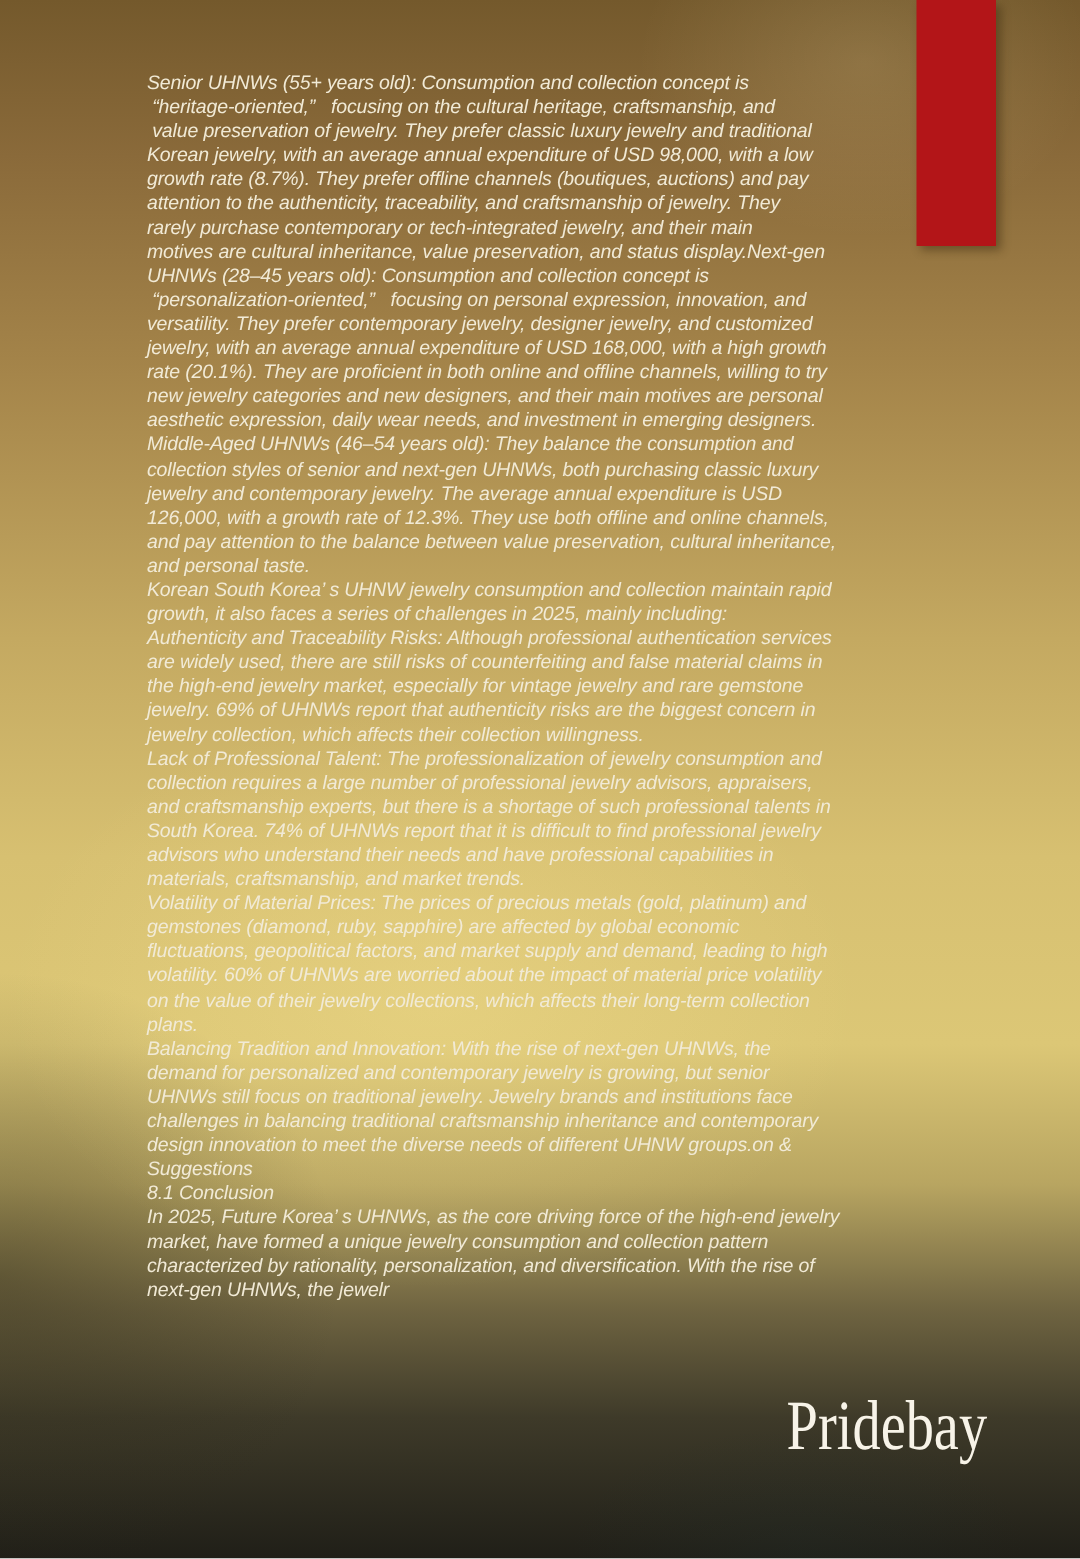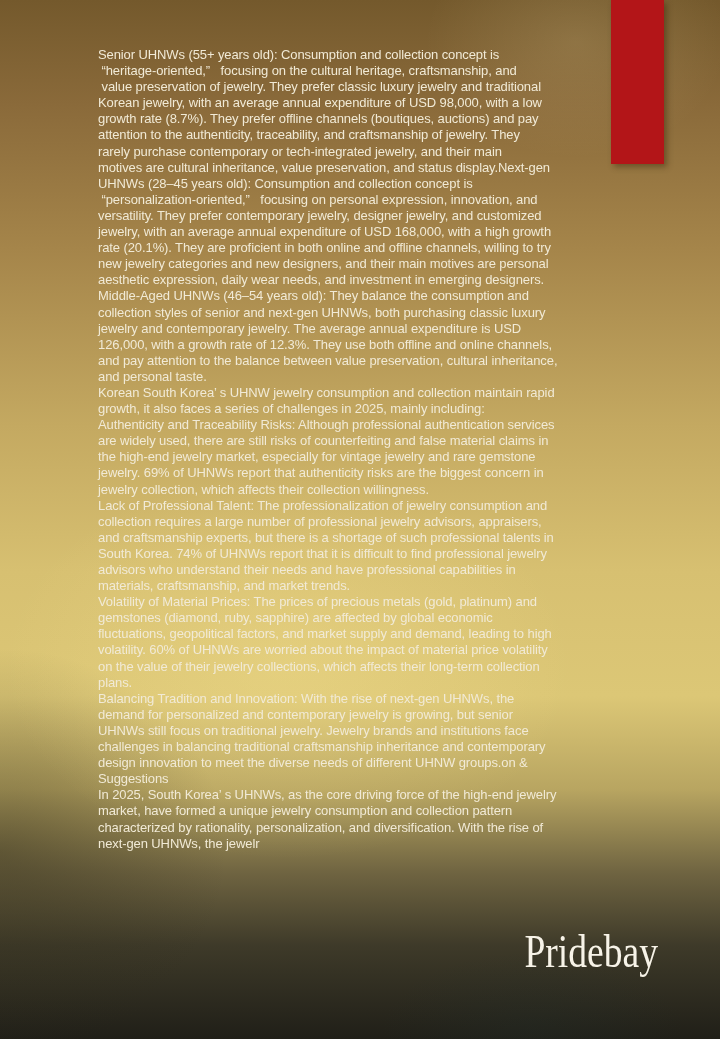"Senior UHNWs (55+ years old):" .para { font-style: none -> italic }
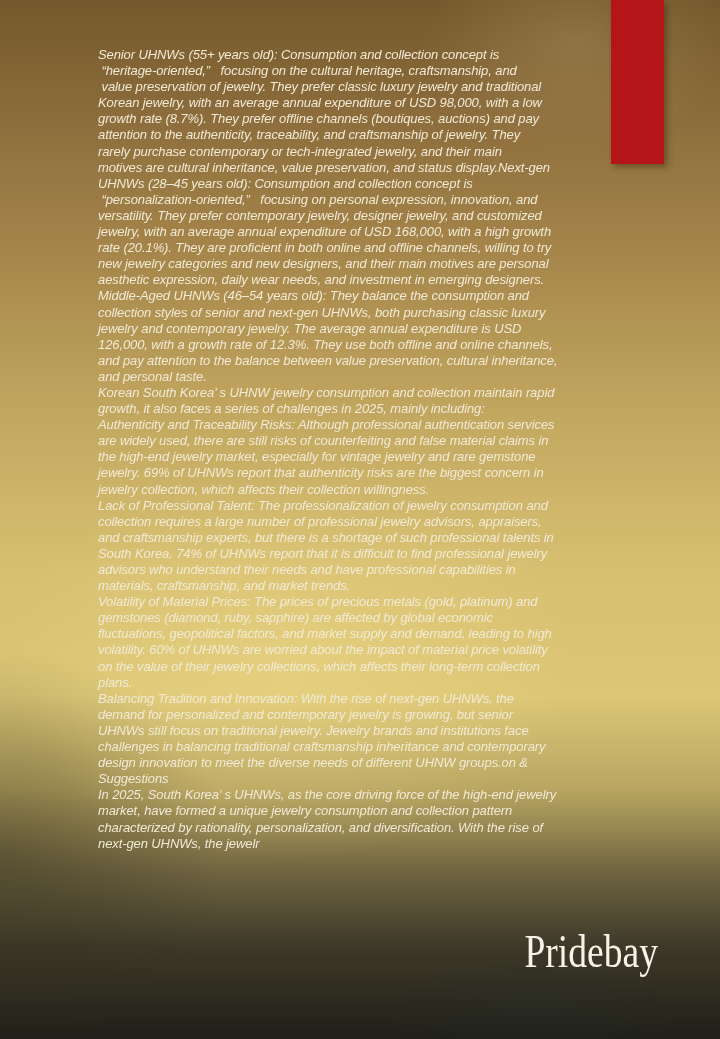"8.1 Conclusion" p.para { html: none -> <p>8.1 Conclusion</p> }
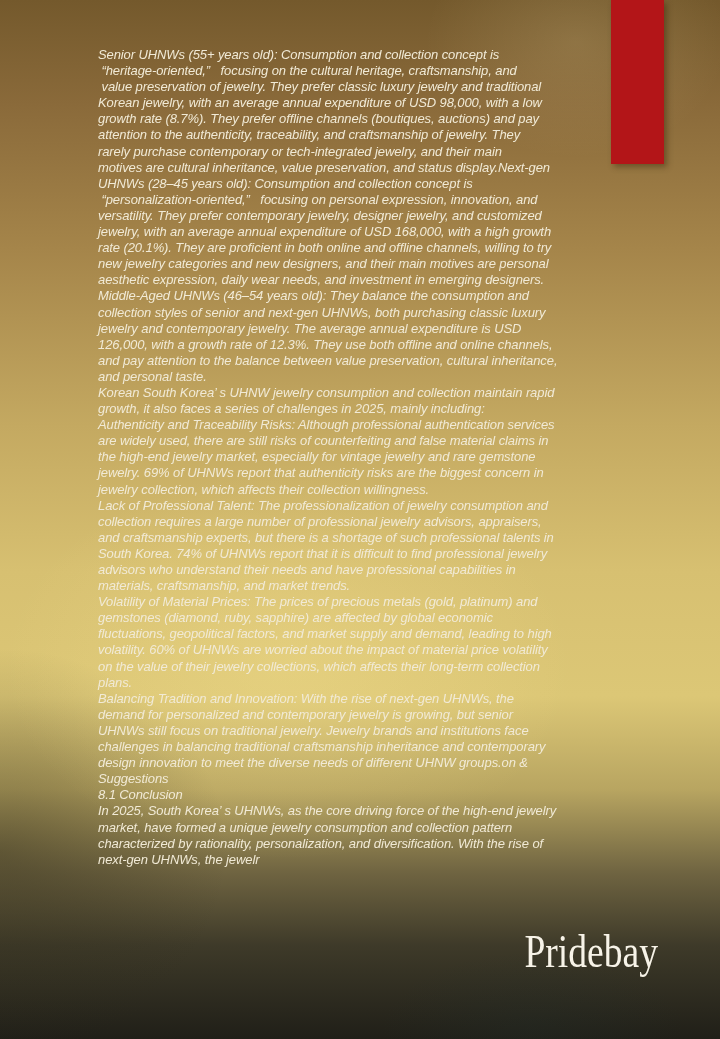"In 2025, South Korea’ s" p.para { text: South -> Future }
